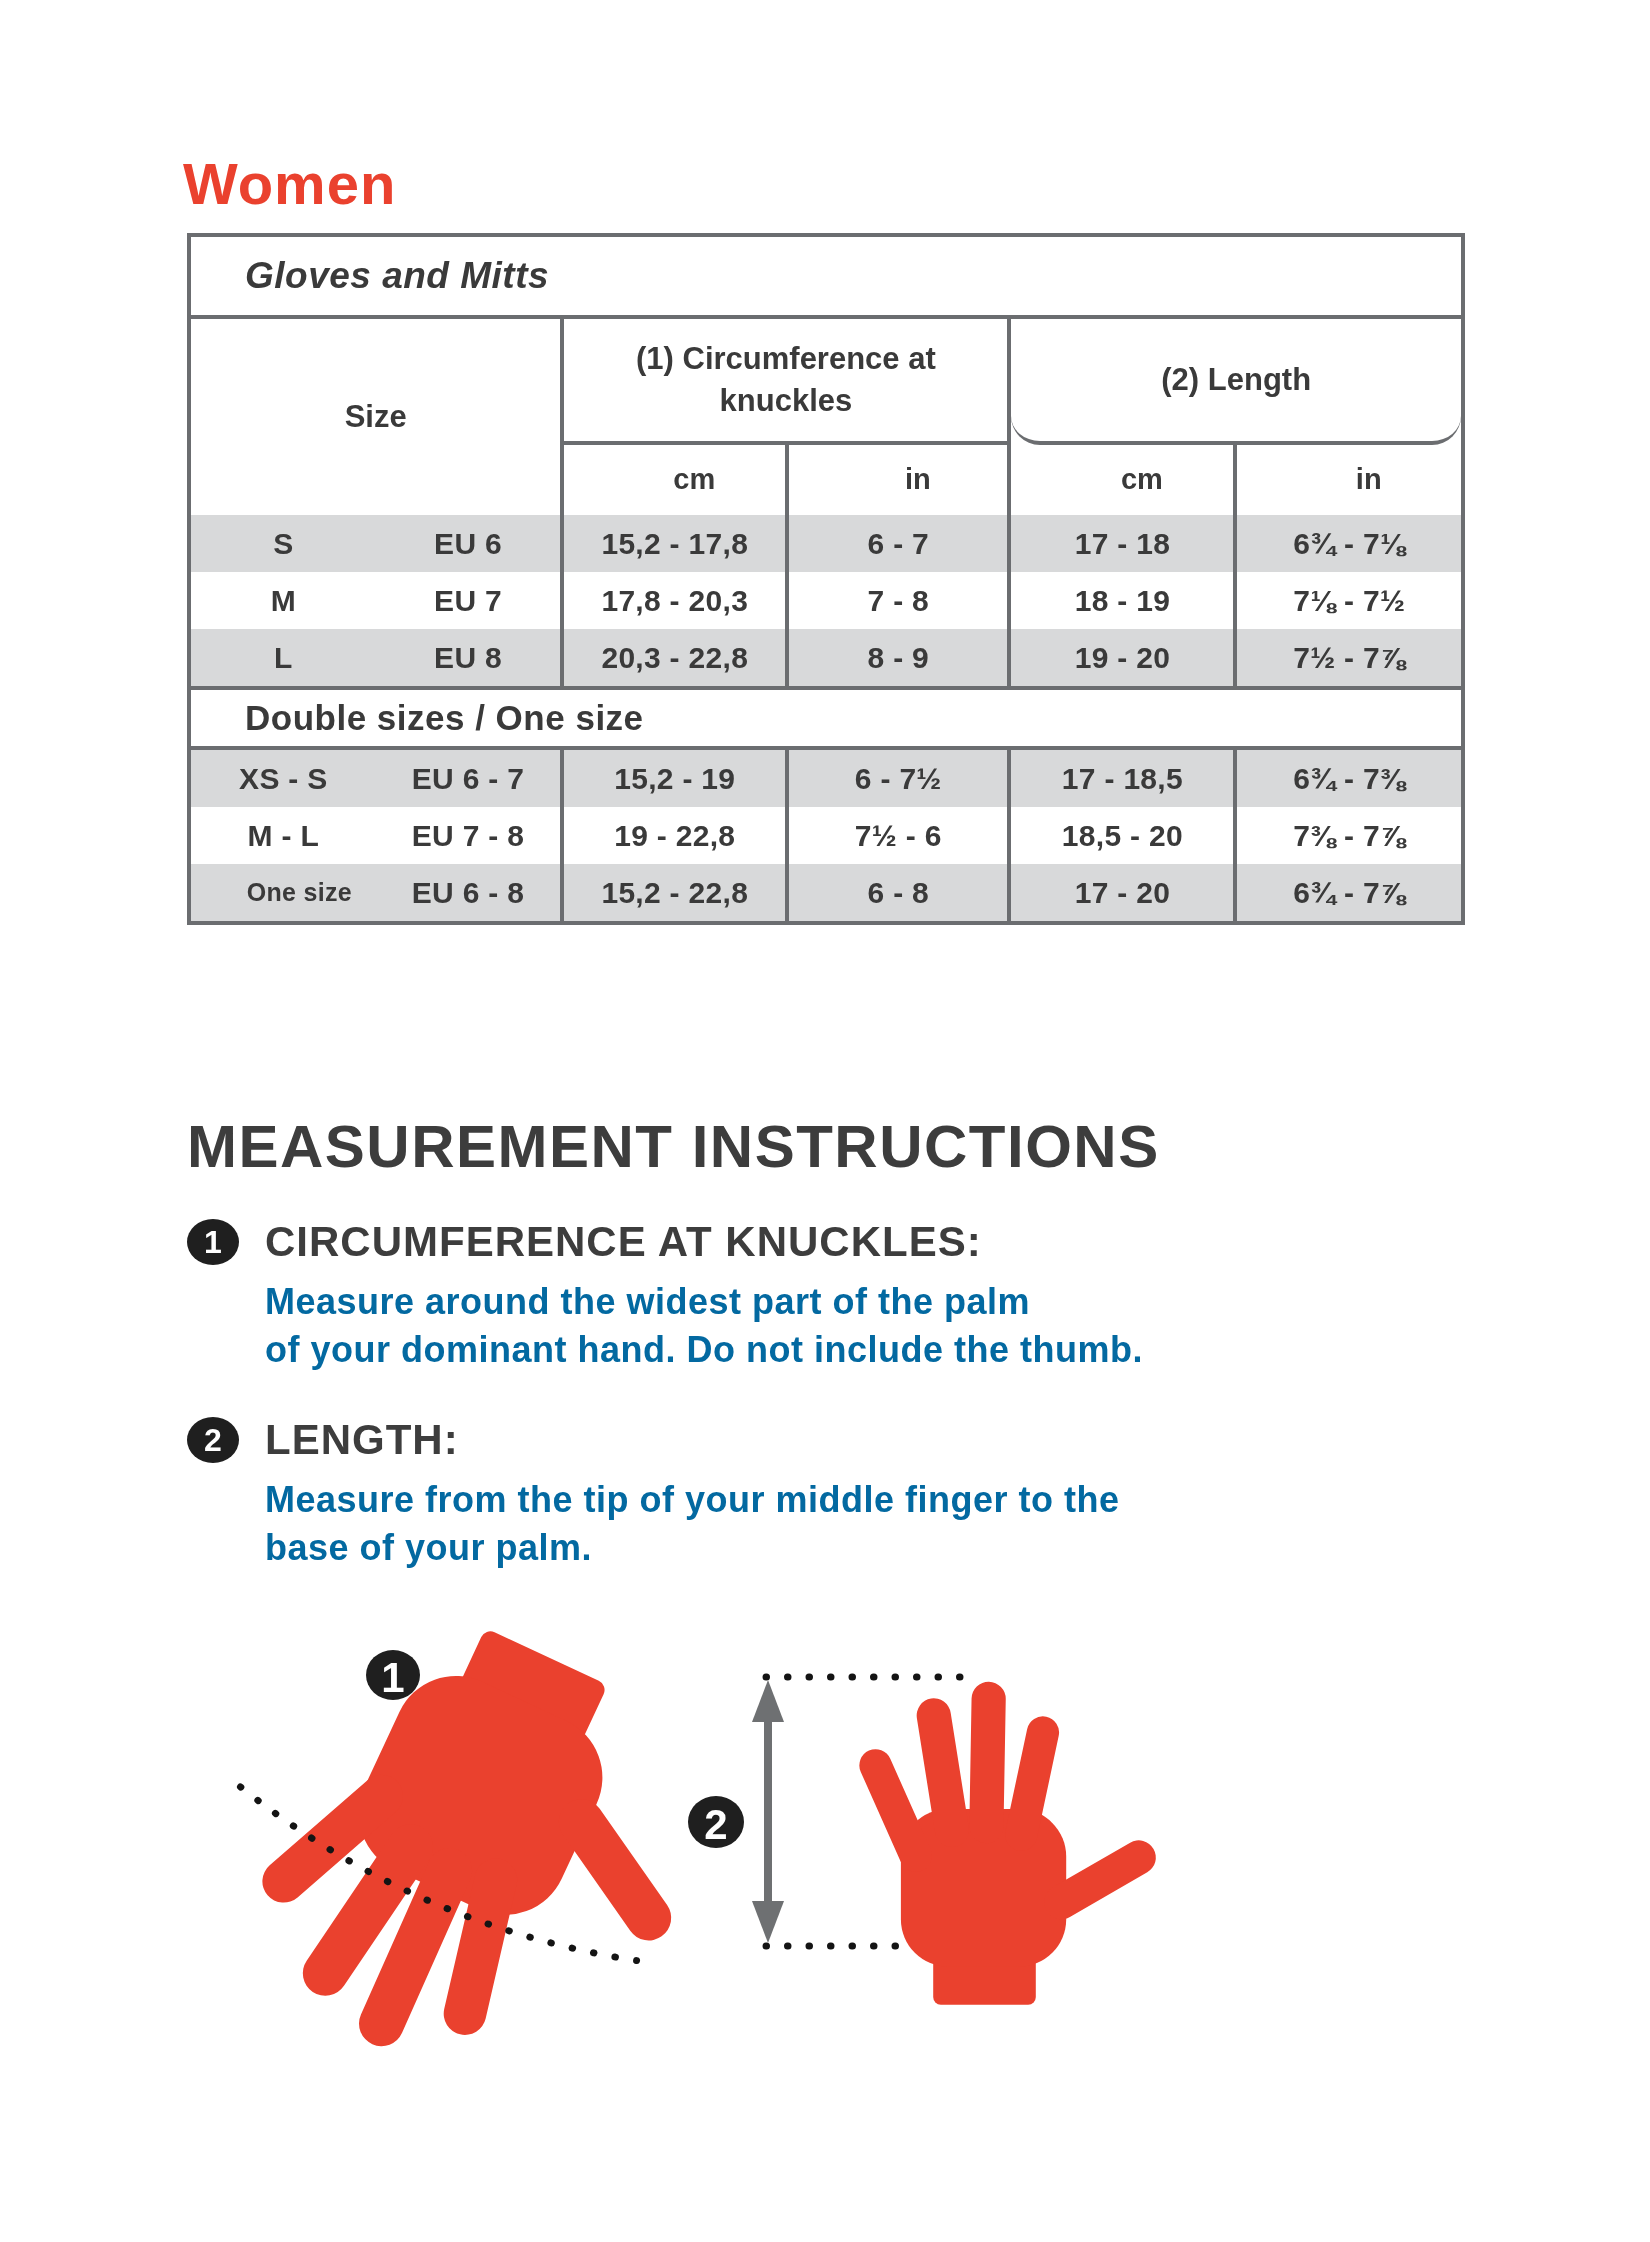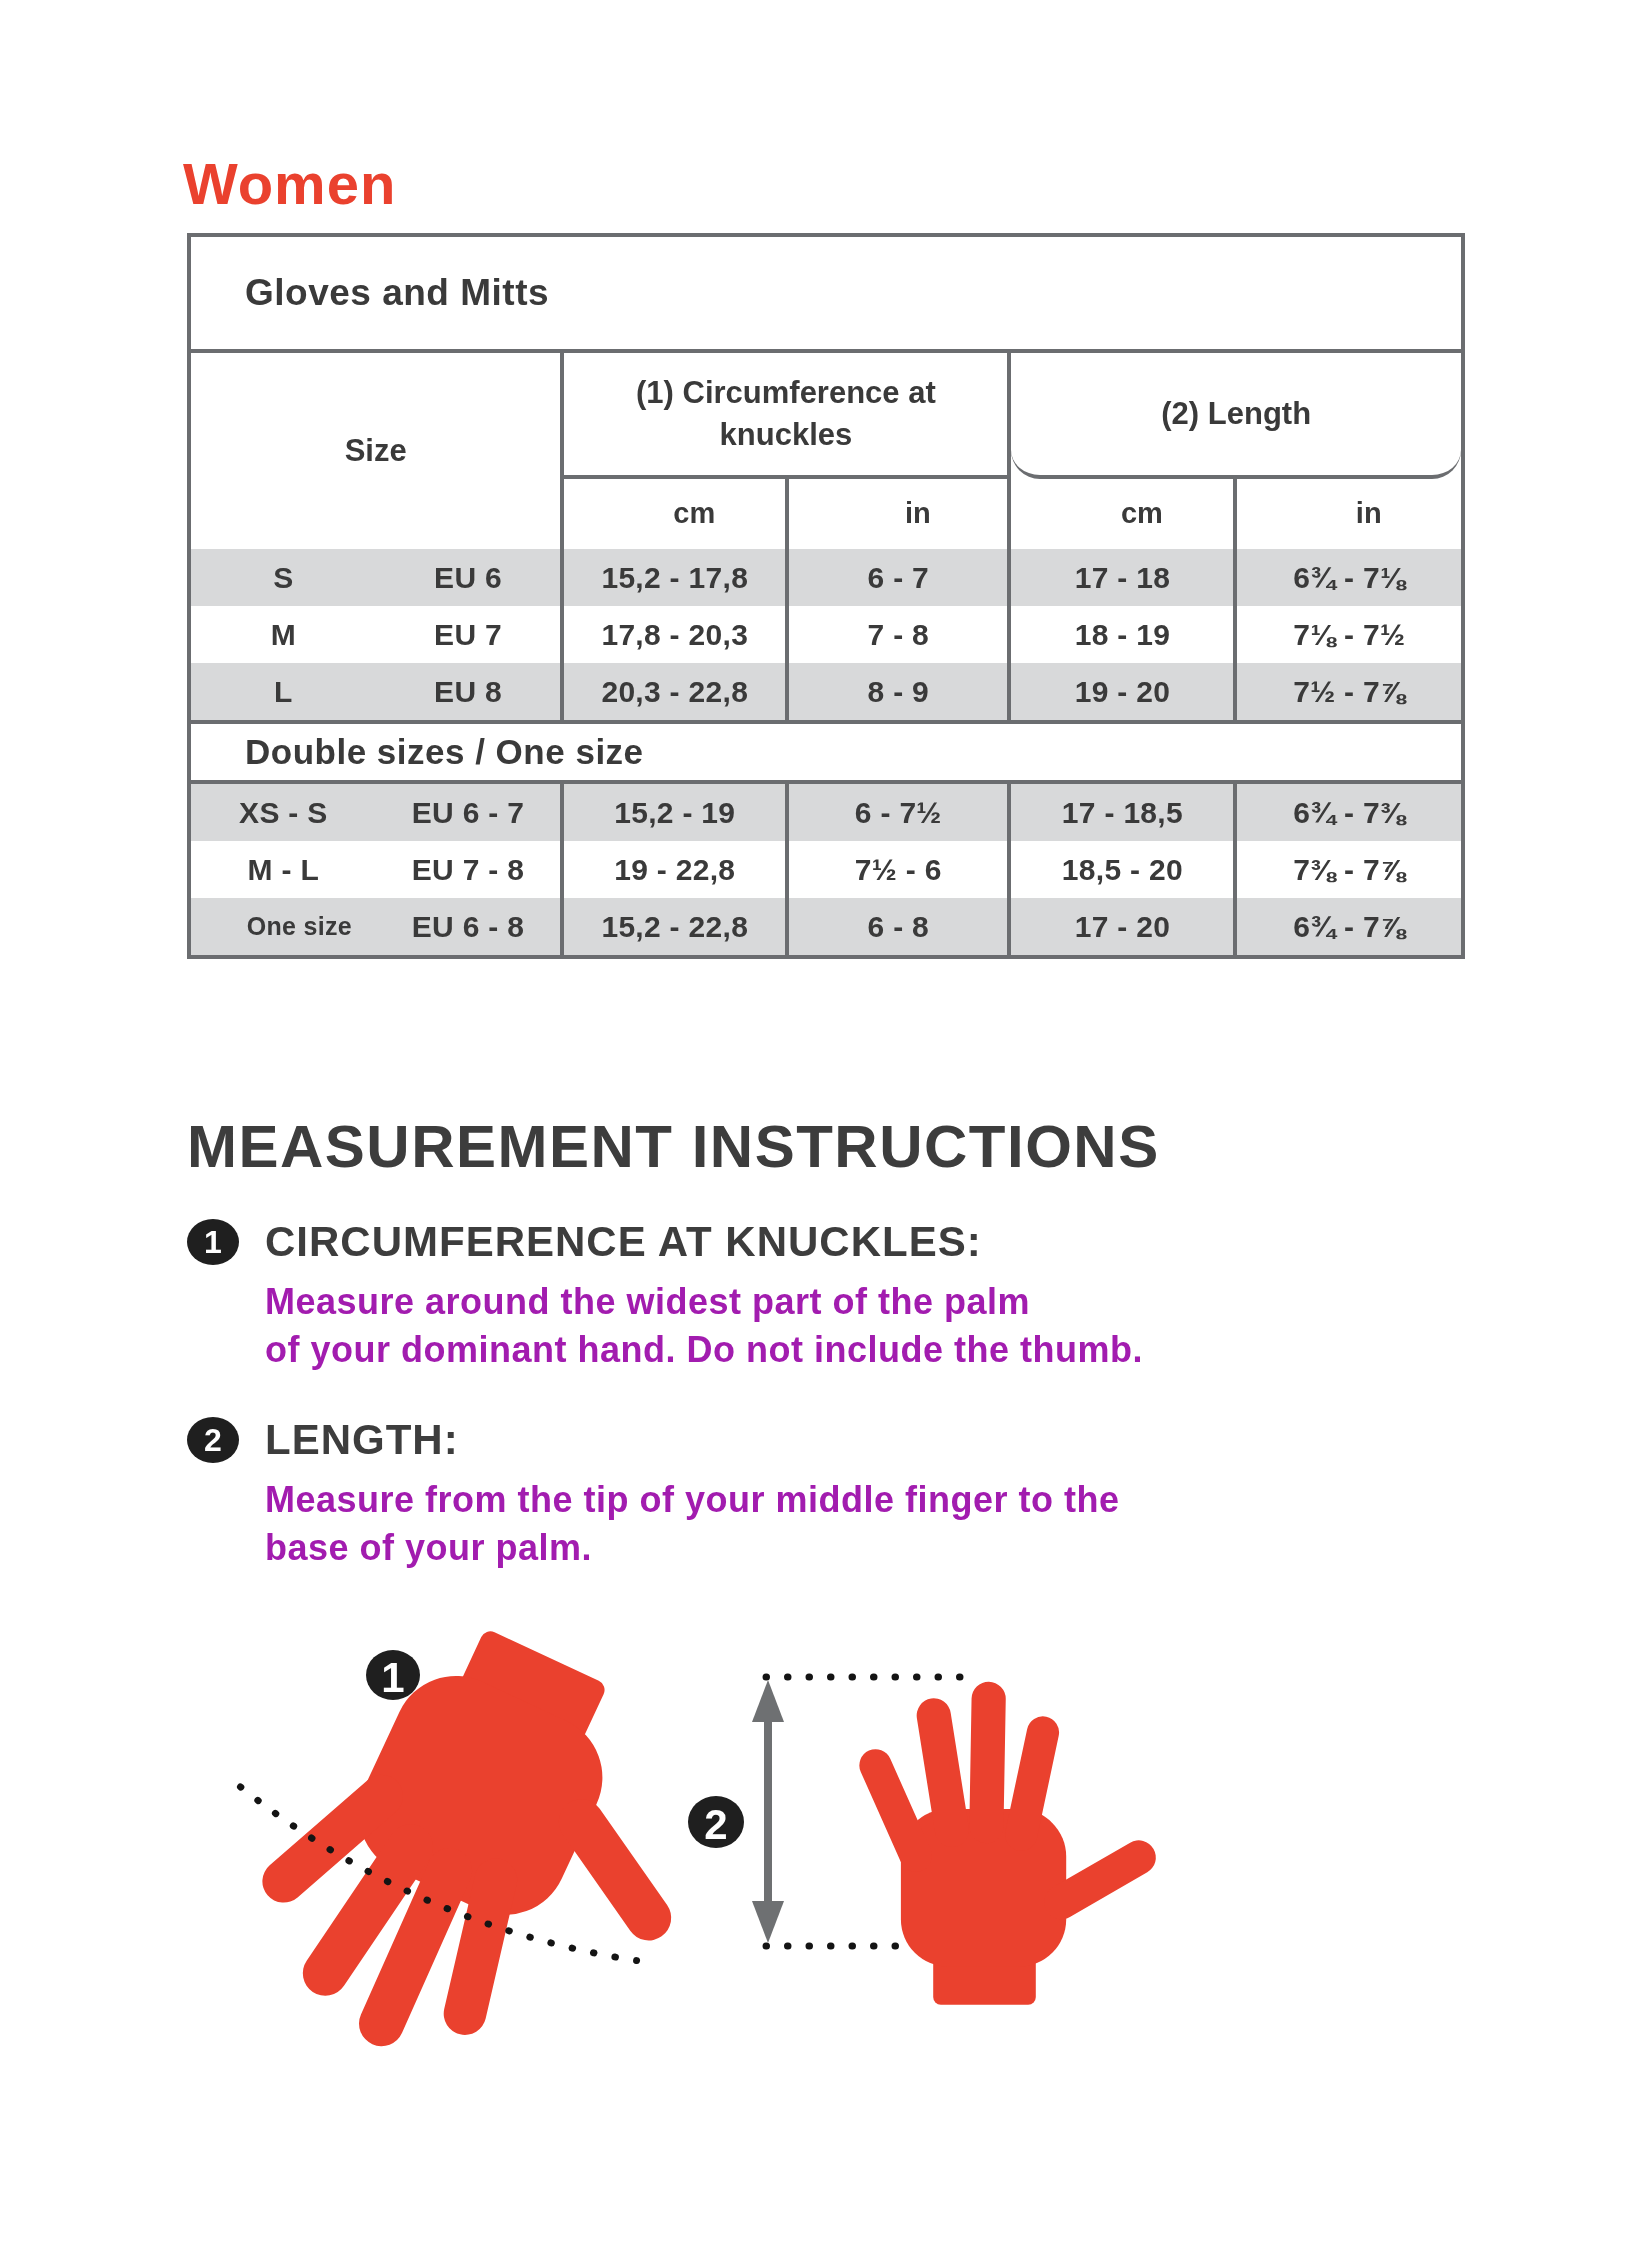"Gloves and Mitts" .tbl-title { font-style: none -> italic; height: 116px -> 82px }
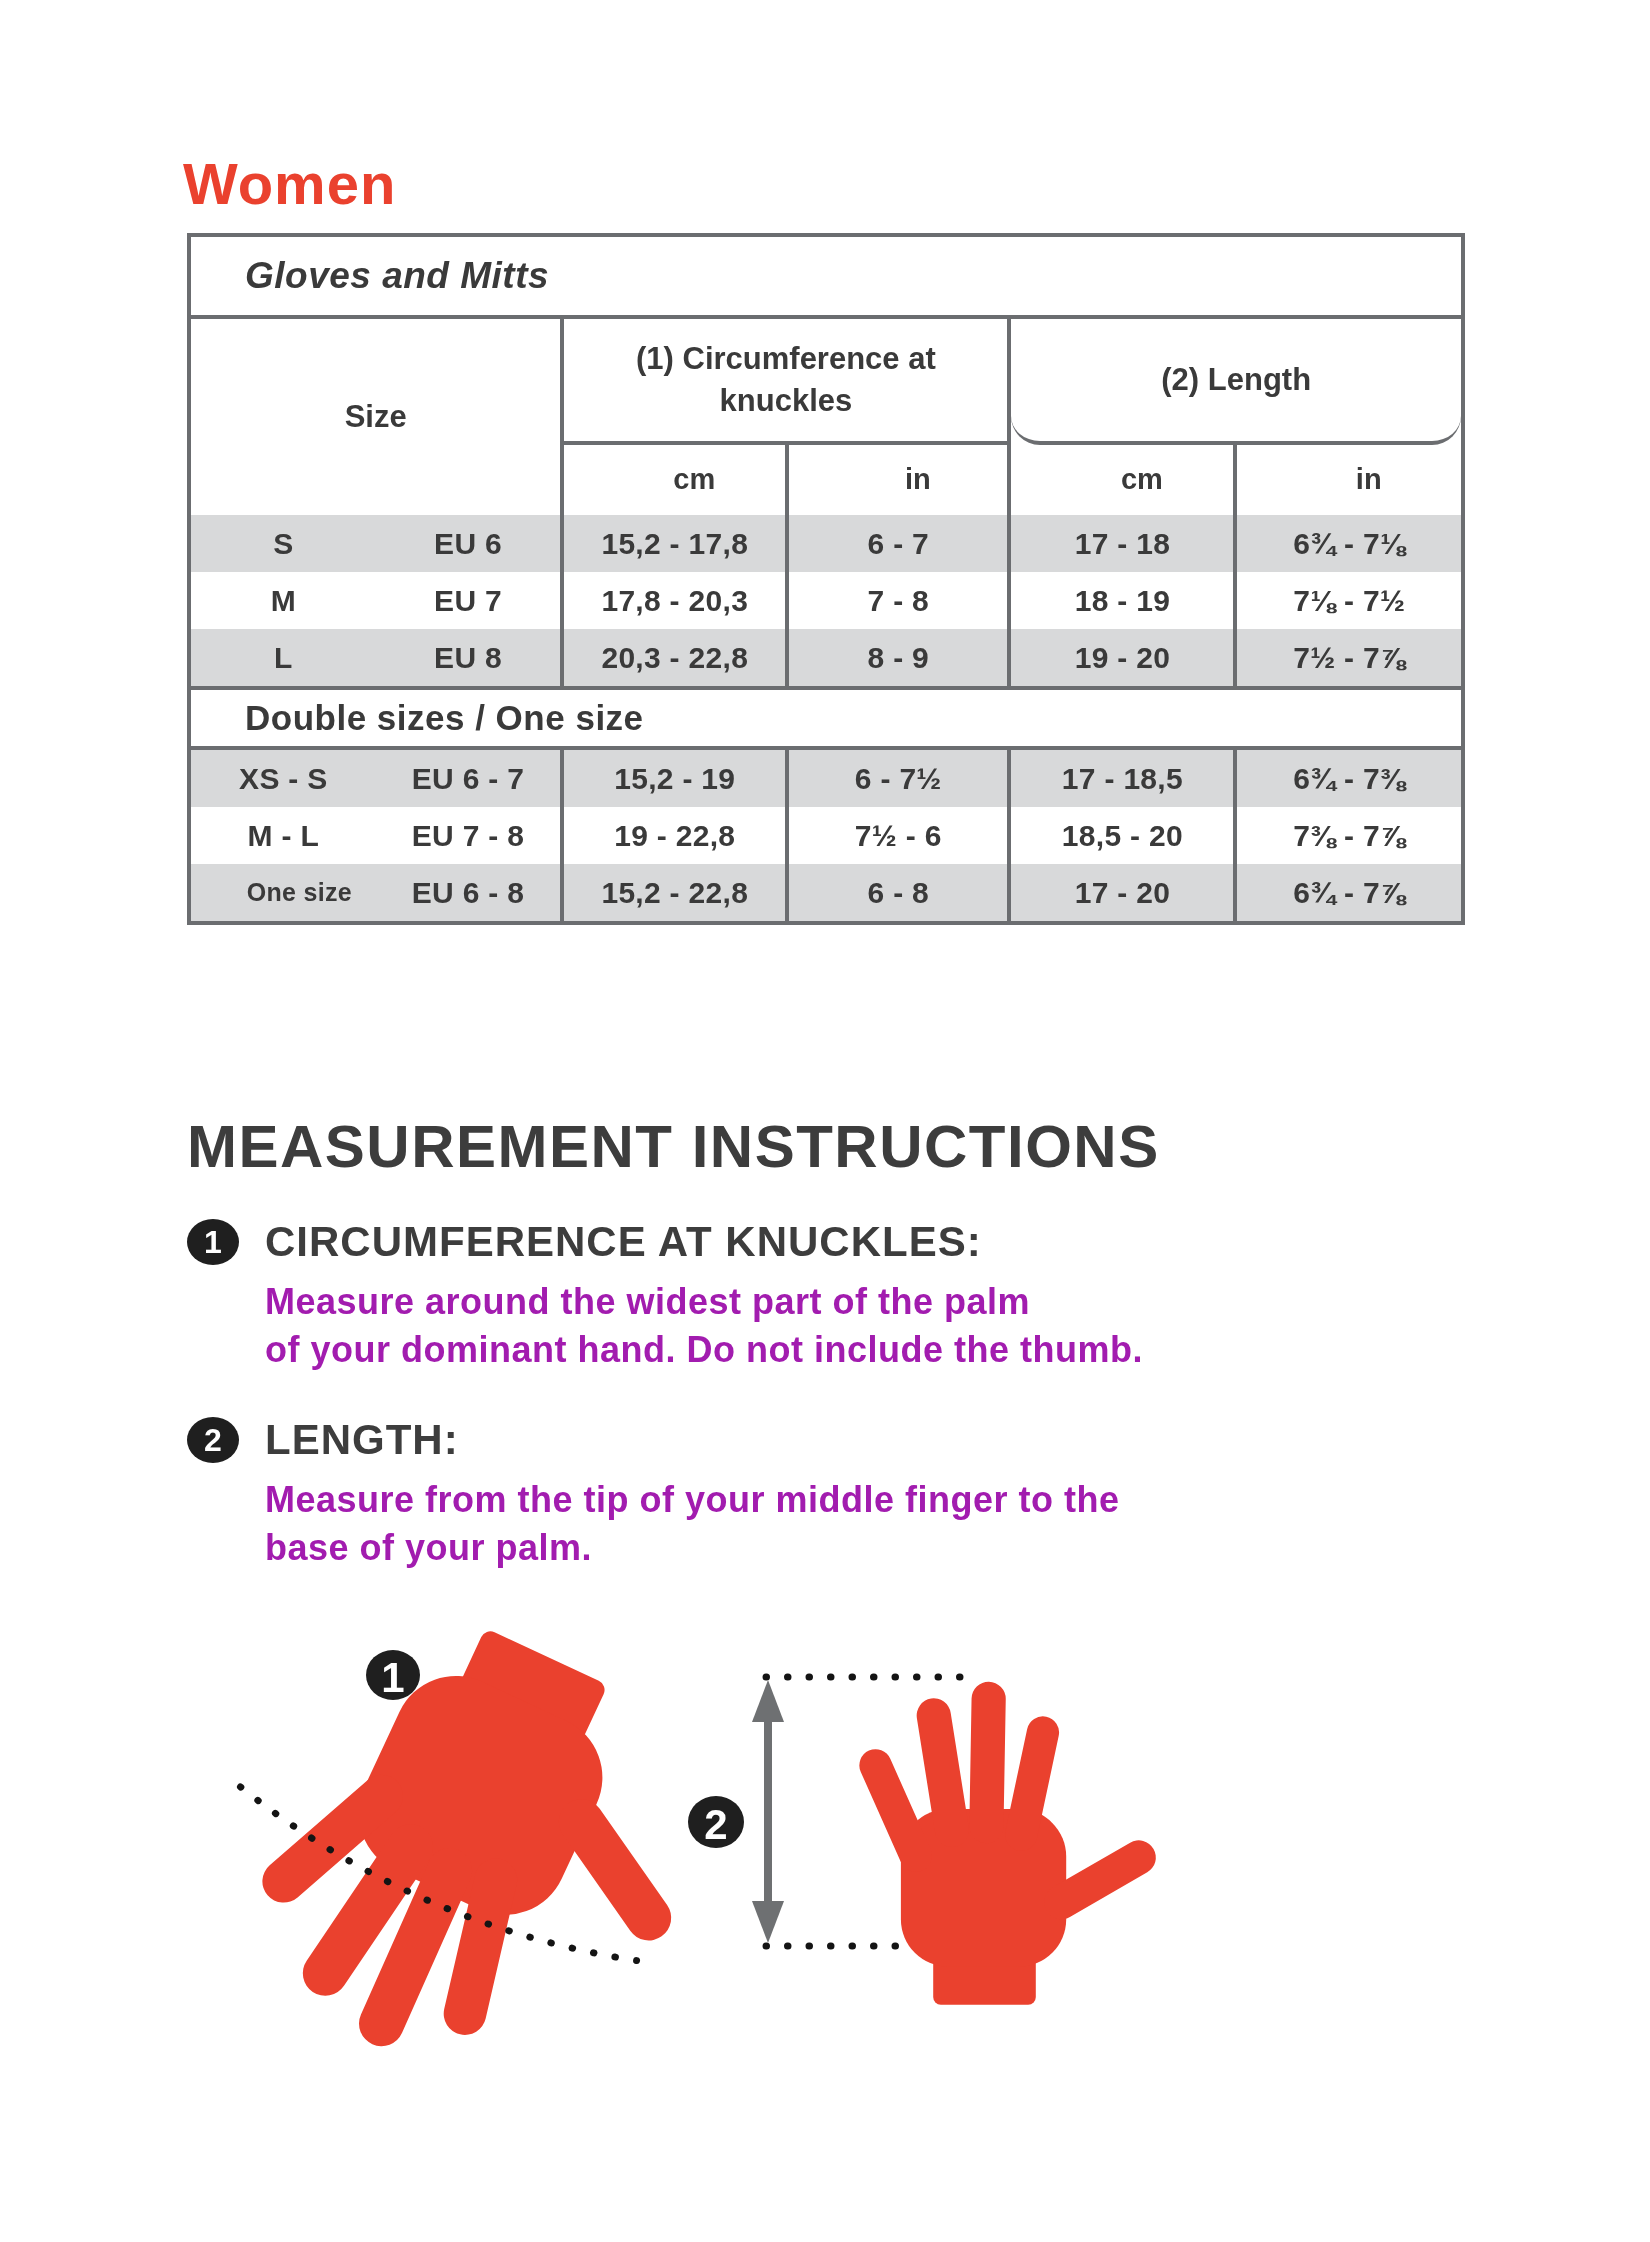"Measure around the widest part" .item-body { color: #a21caf -> #0369a1 }
